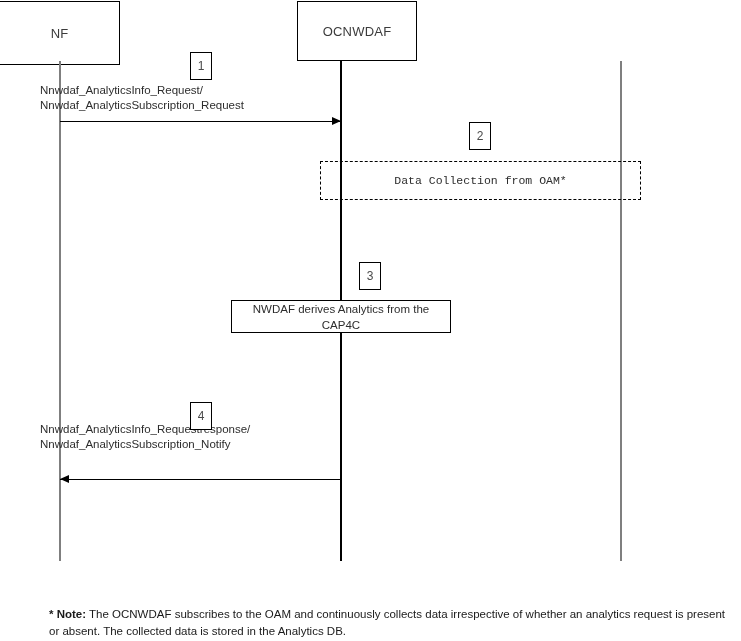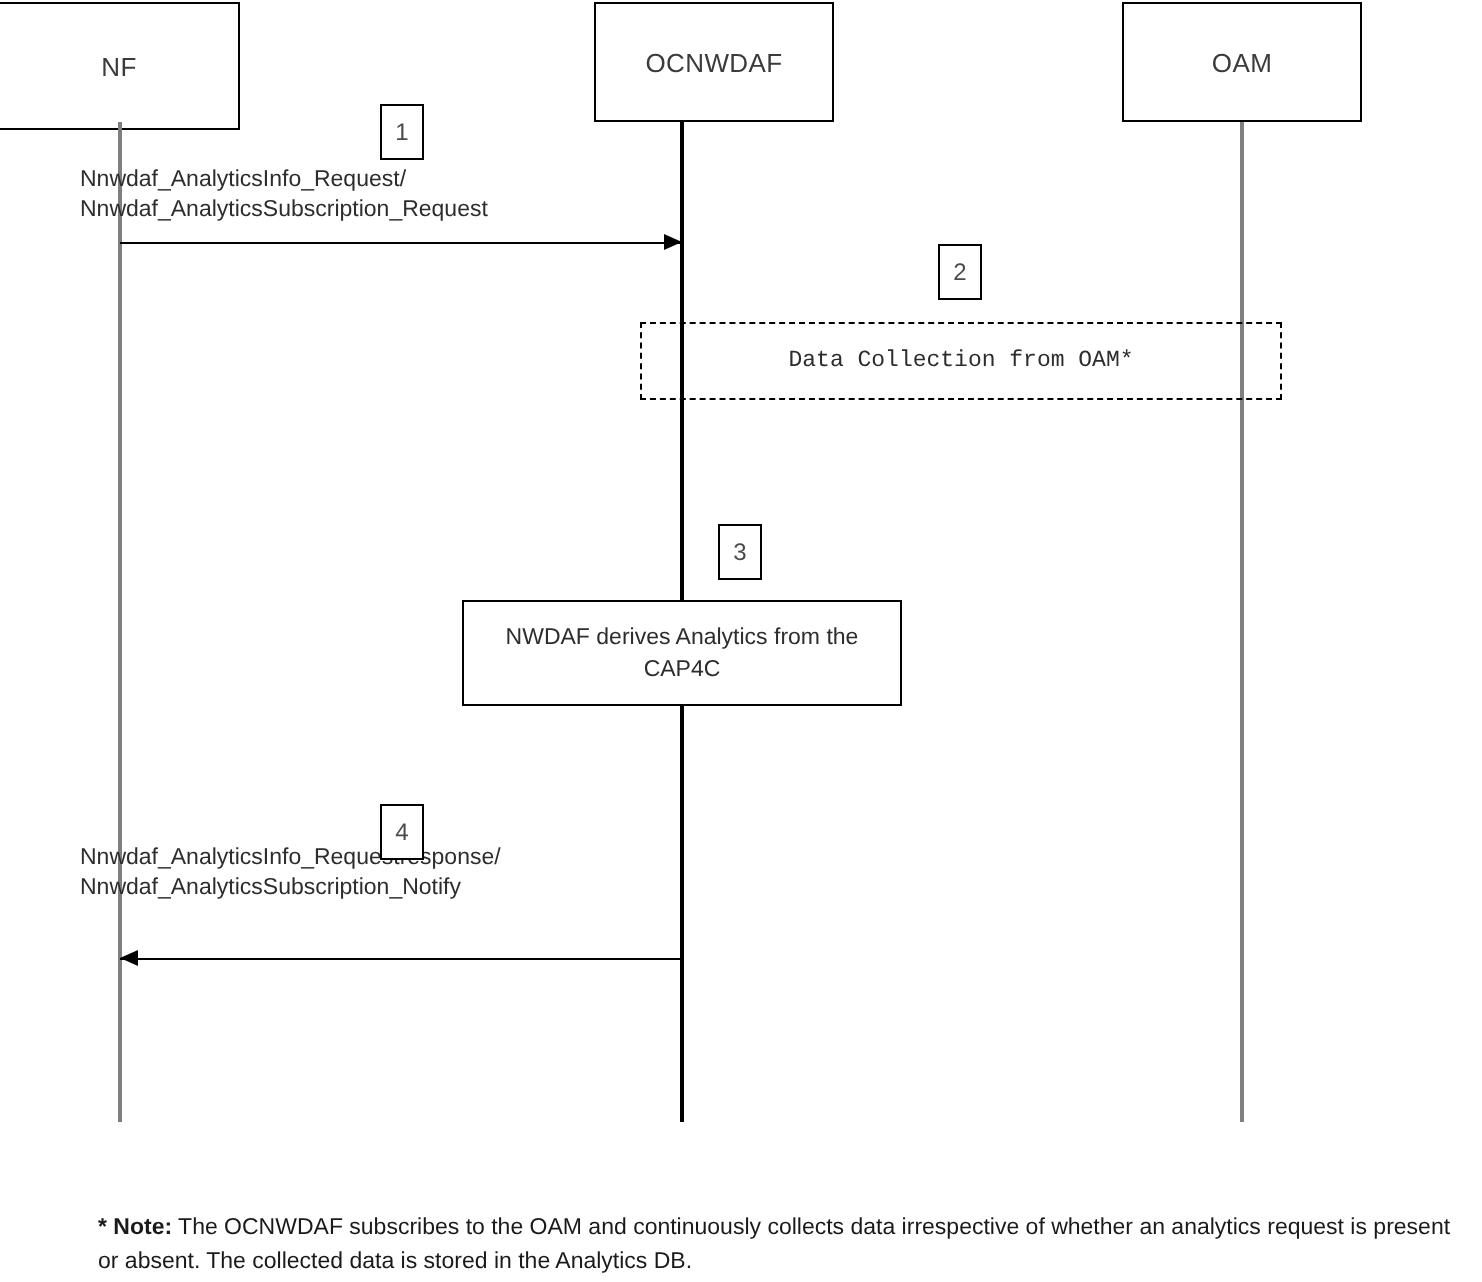"OAM" div.participant { html: <div> <span>OAM</span> </div> -> none }
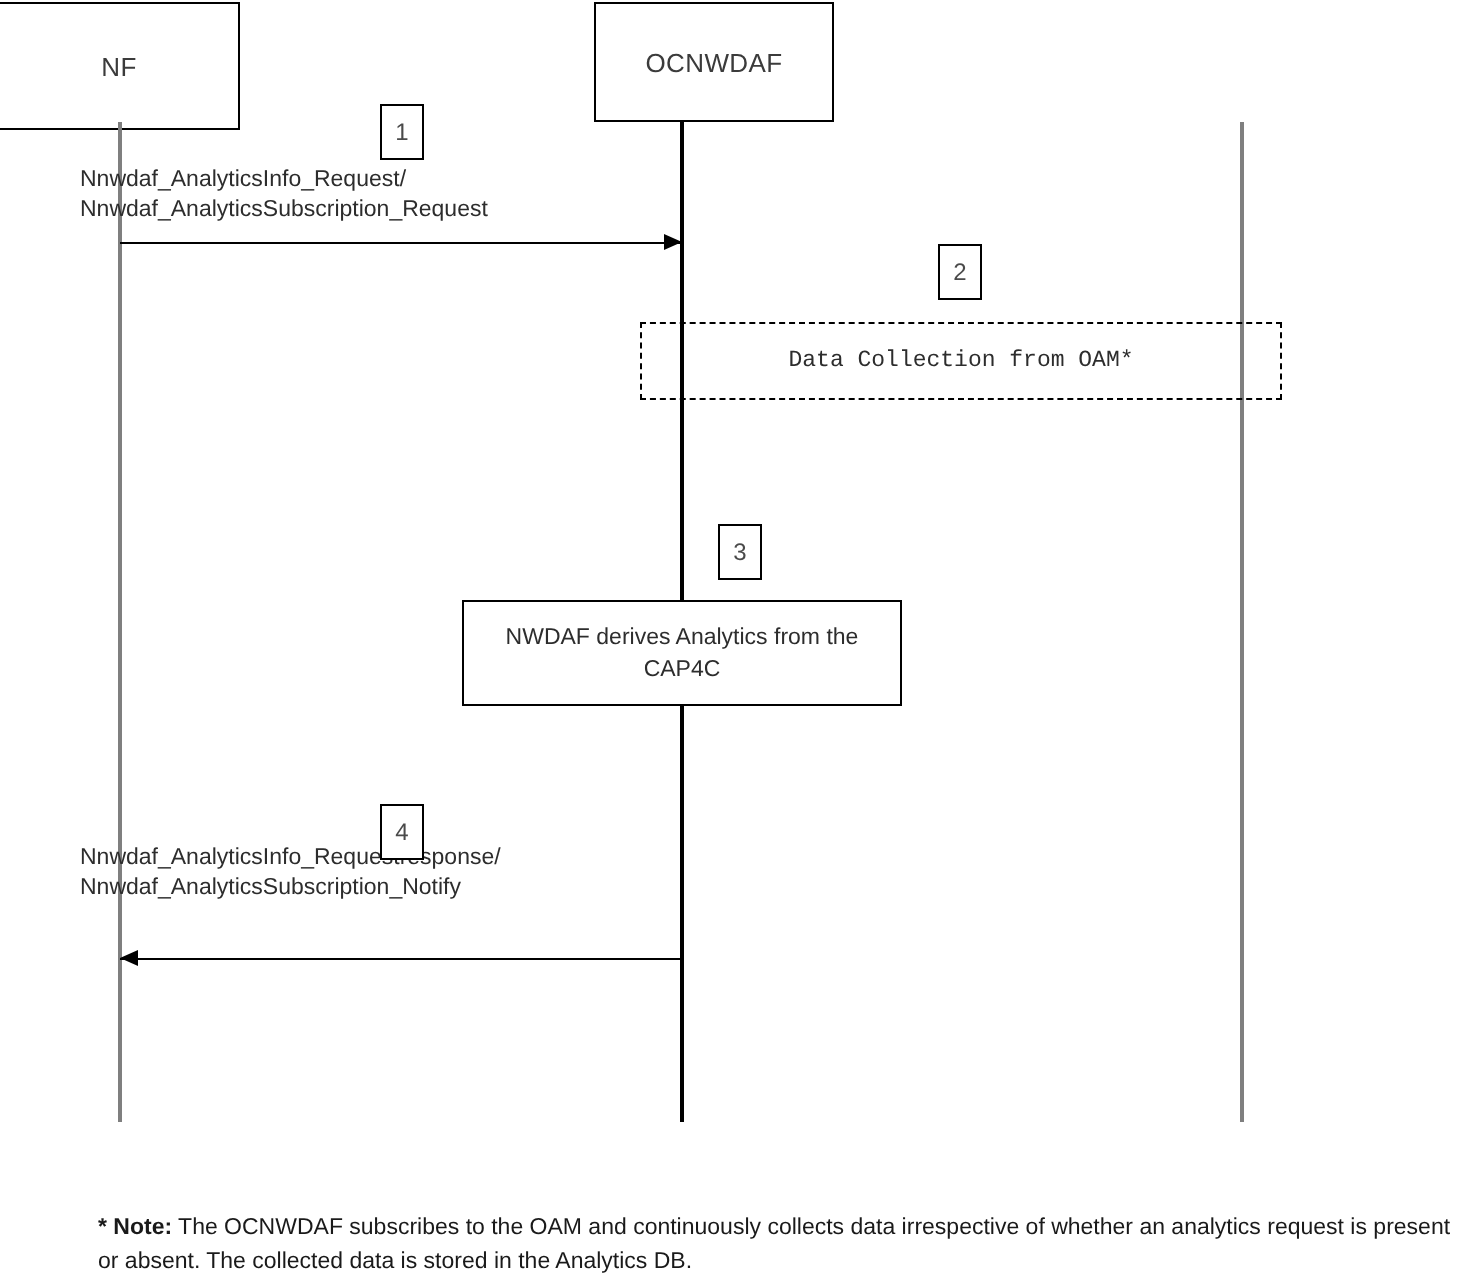"NWDAF derives Analytics from the" div.solid-box { height: 53px -> 33px }
